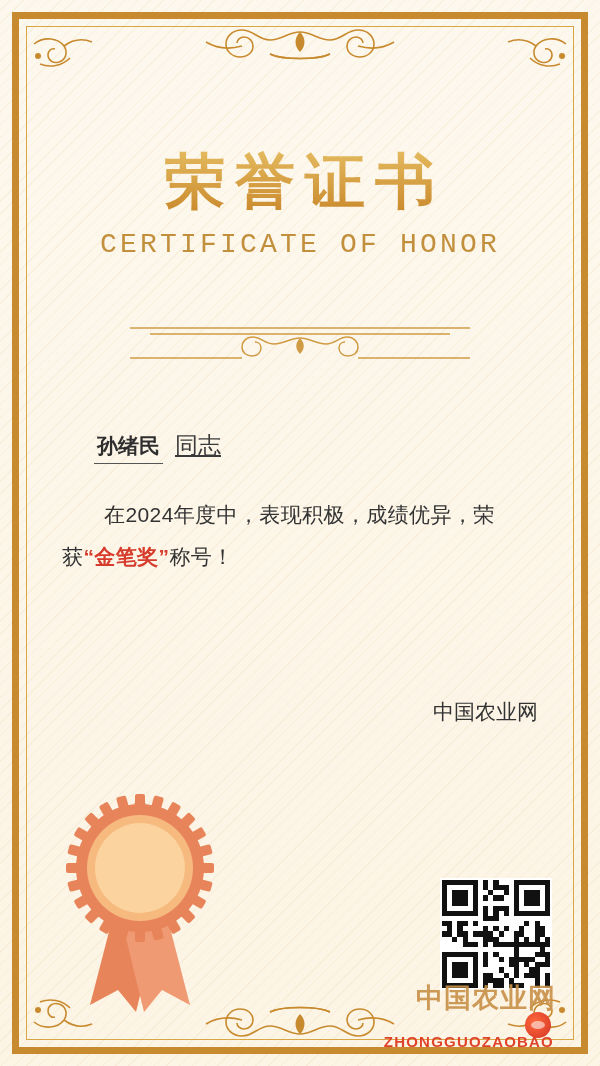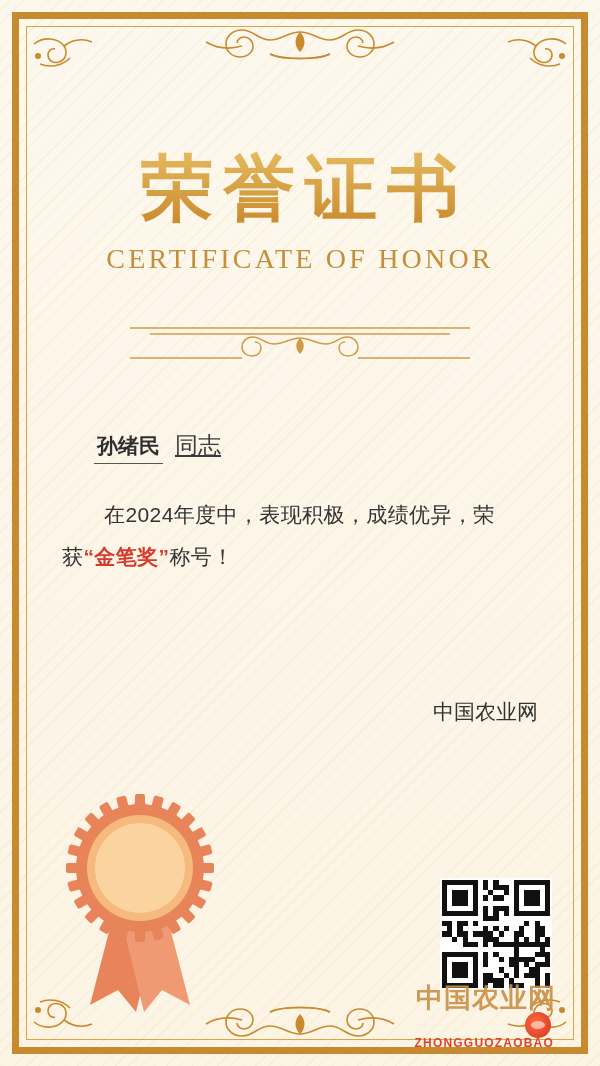"荣誉证书" .title-cn { font-size: 72px -> 60px }
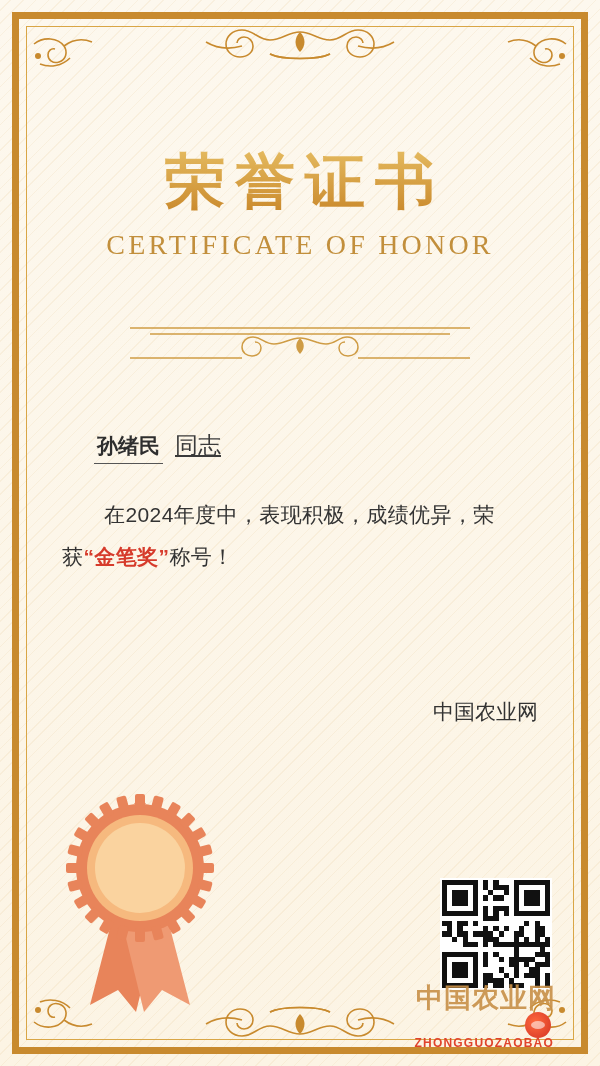"CERTIFICATE OF HONOR" .title-en { font-family: Liberation Serif, serif -> Liberation Mono, monospace }
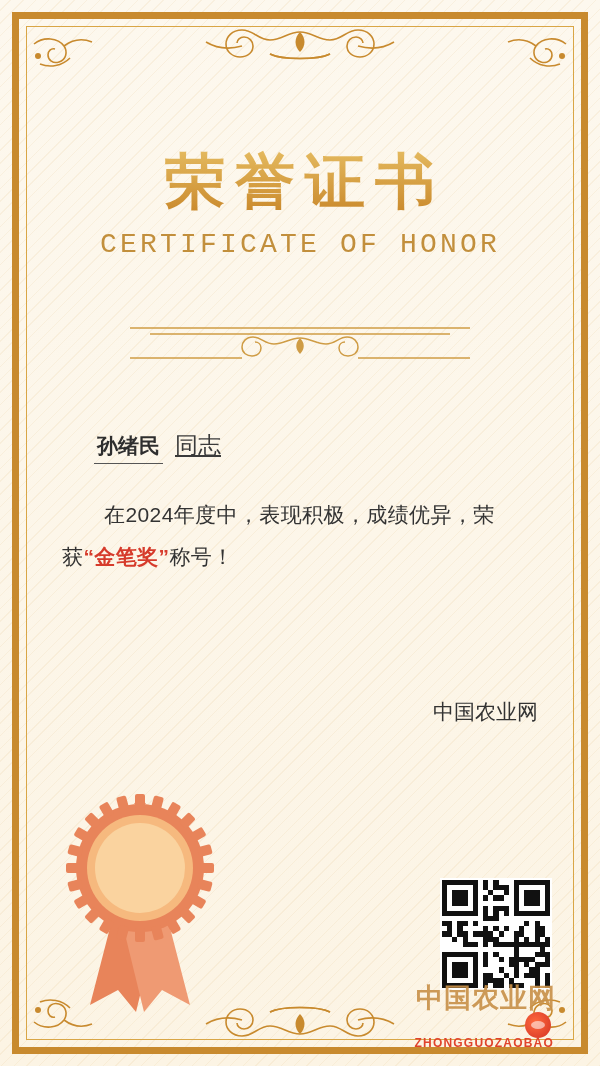"ZHONGGUOZAOBAO" .wm-sub { font-size: 12px -> 15px }
